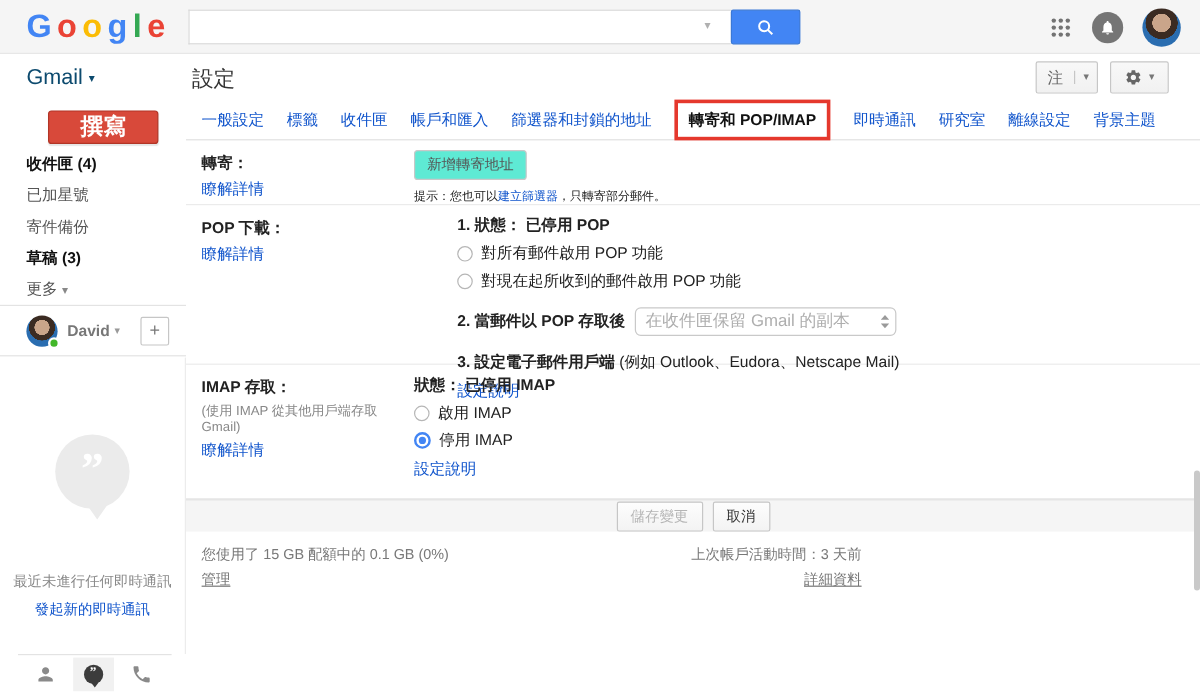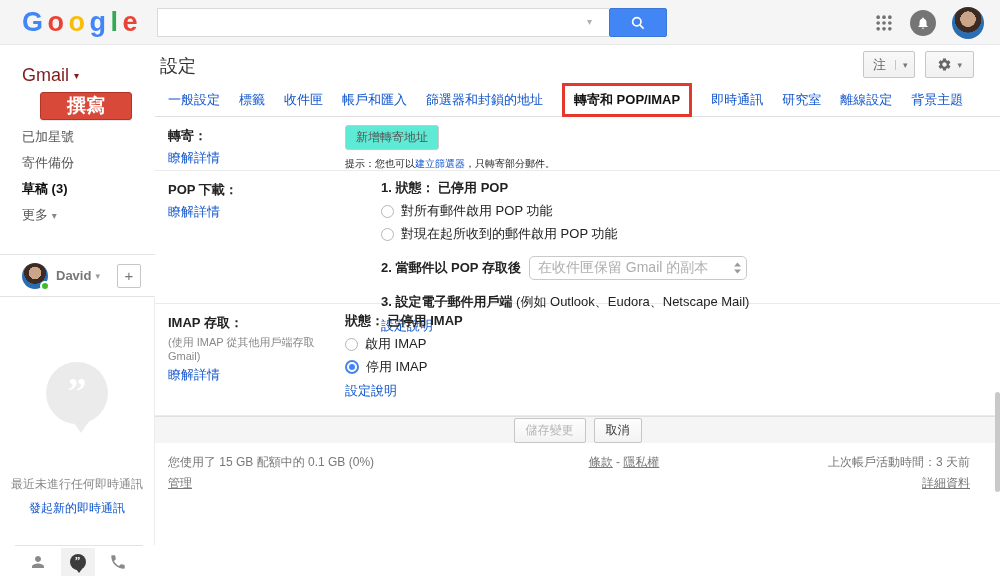"Gmail ▾" .gmail-label { color: #7f1d1d -> #0c4a6e; top: 20px -> 9px }
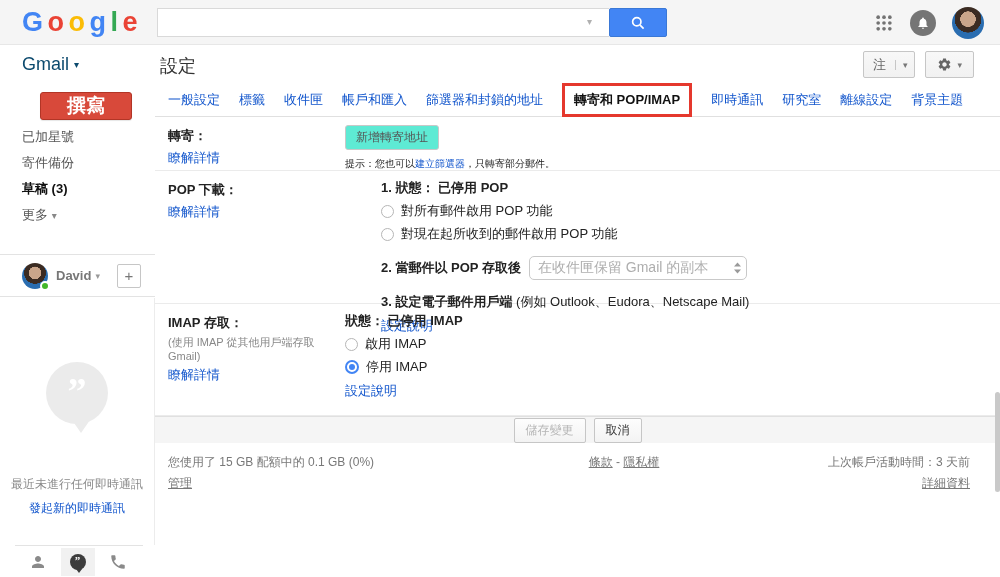"收件匣 (4)" div.nav-item { html: none -> <div>收件匣 (4)</div> }
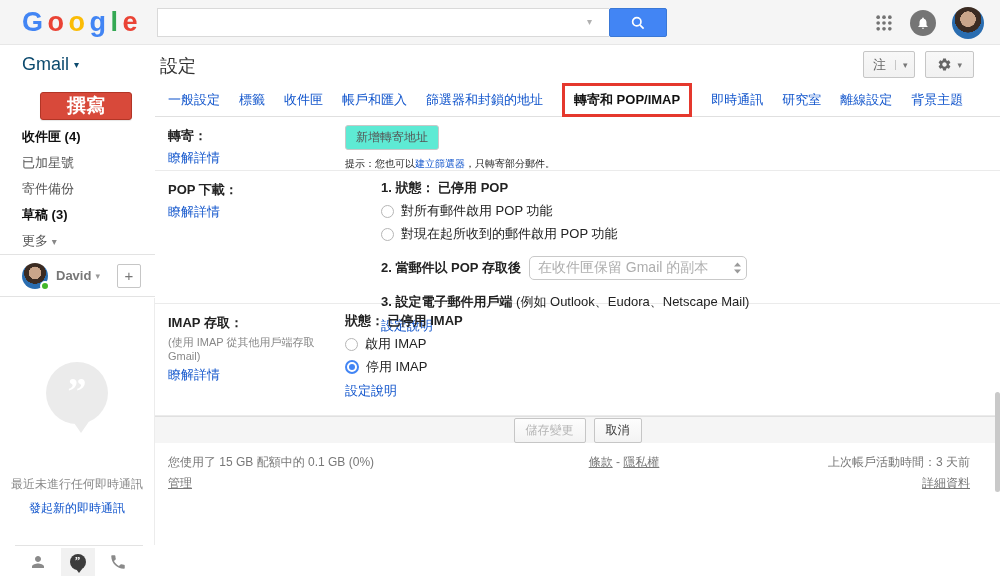"條款 - 隱私權" div.foot-center { html: <div> <span>條款</span><span> - </span><span>隱私權</span> </div> -> none }
